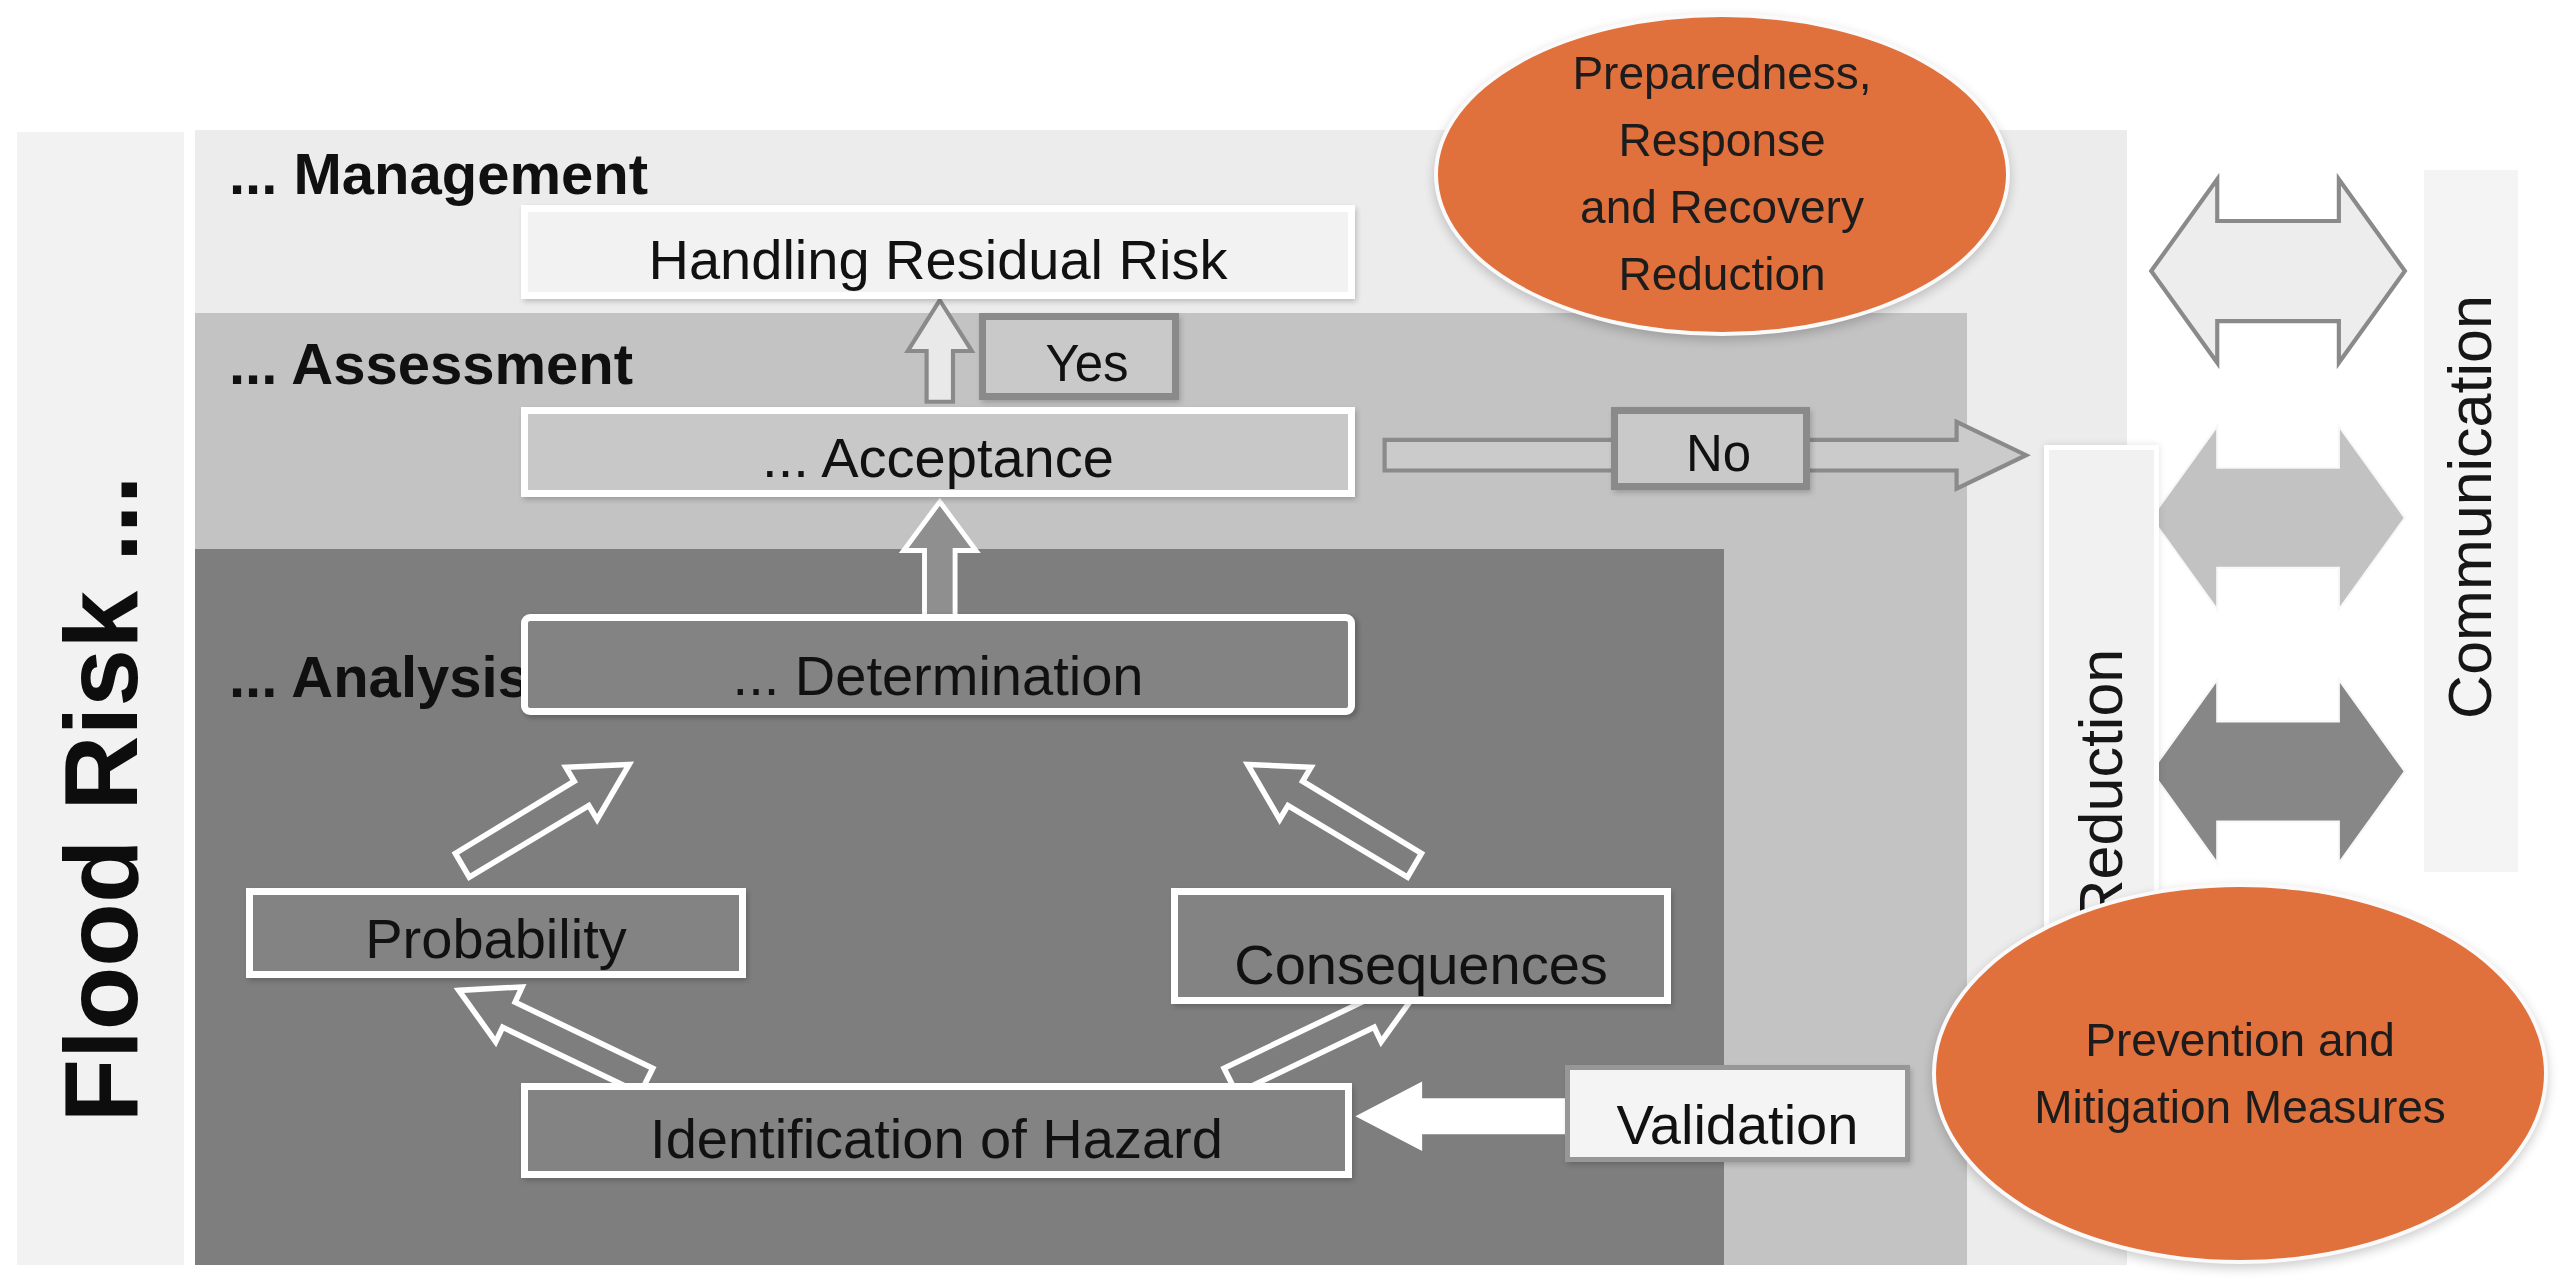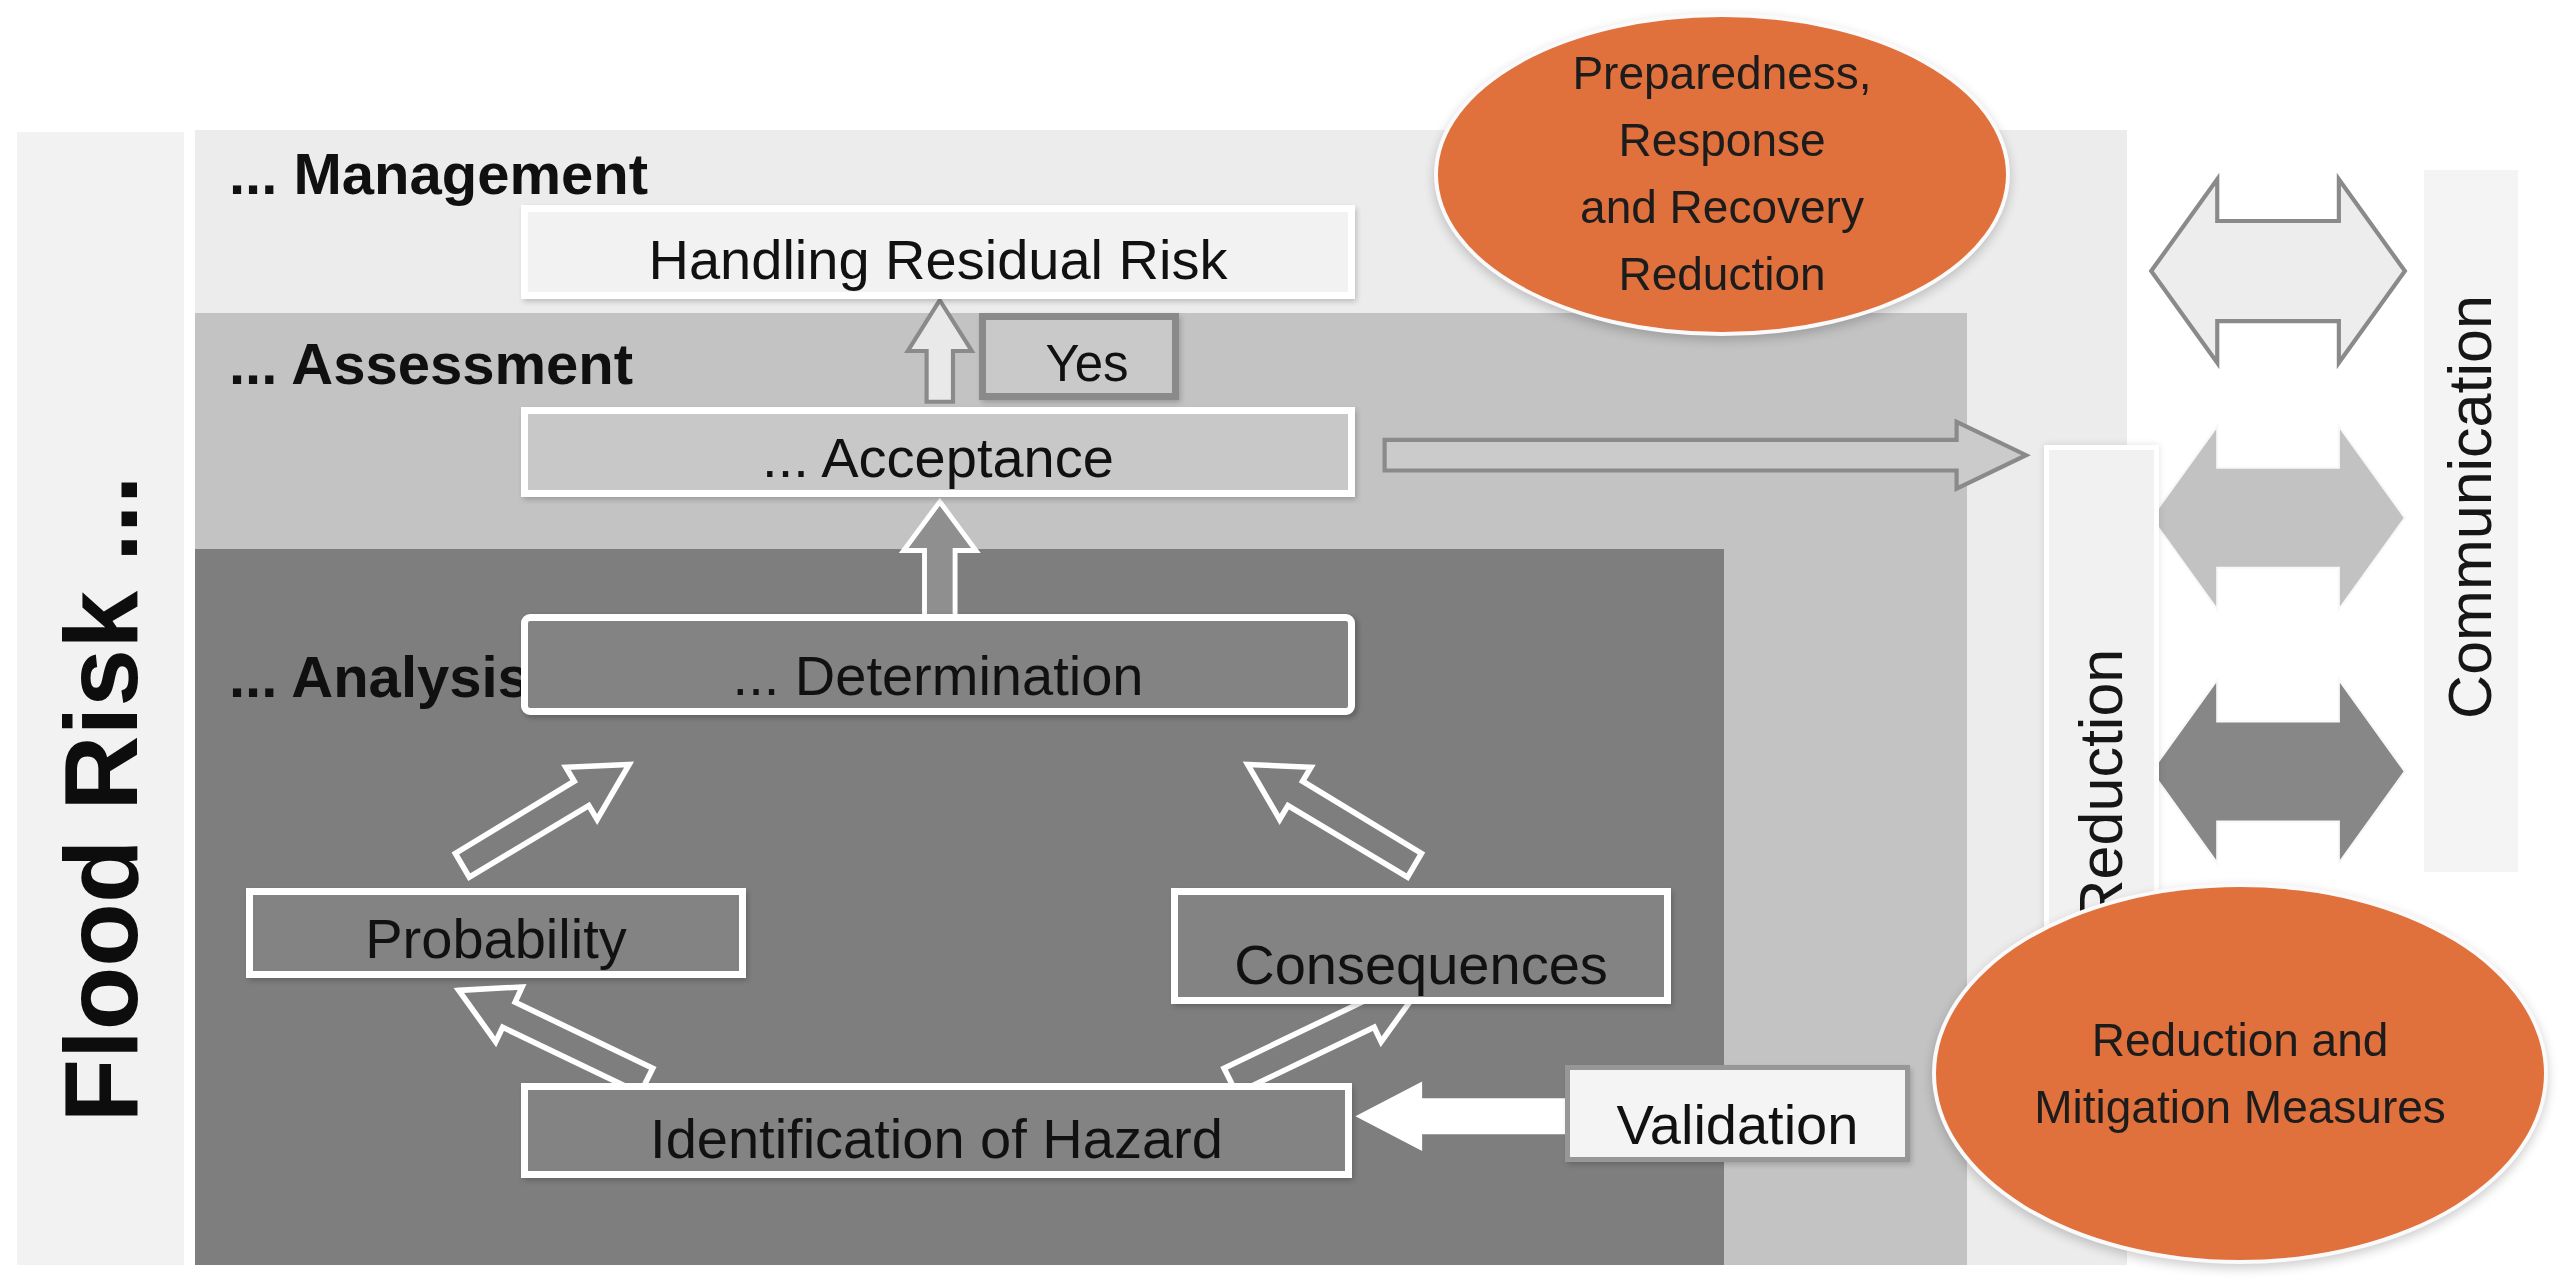"No" div.node { html: none -> <div> <span>No</span> </div> }
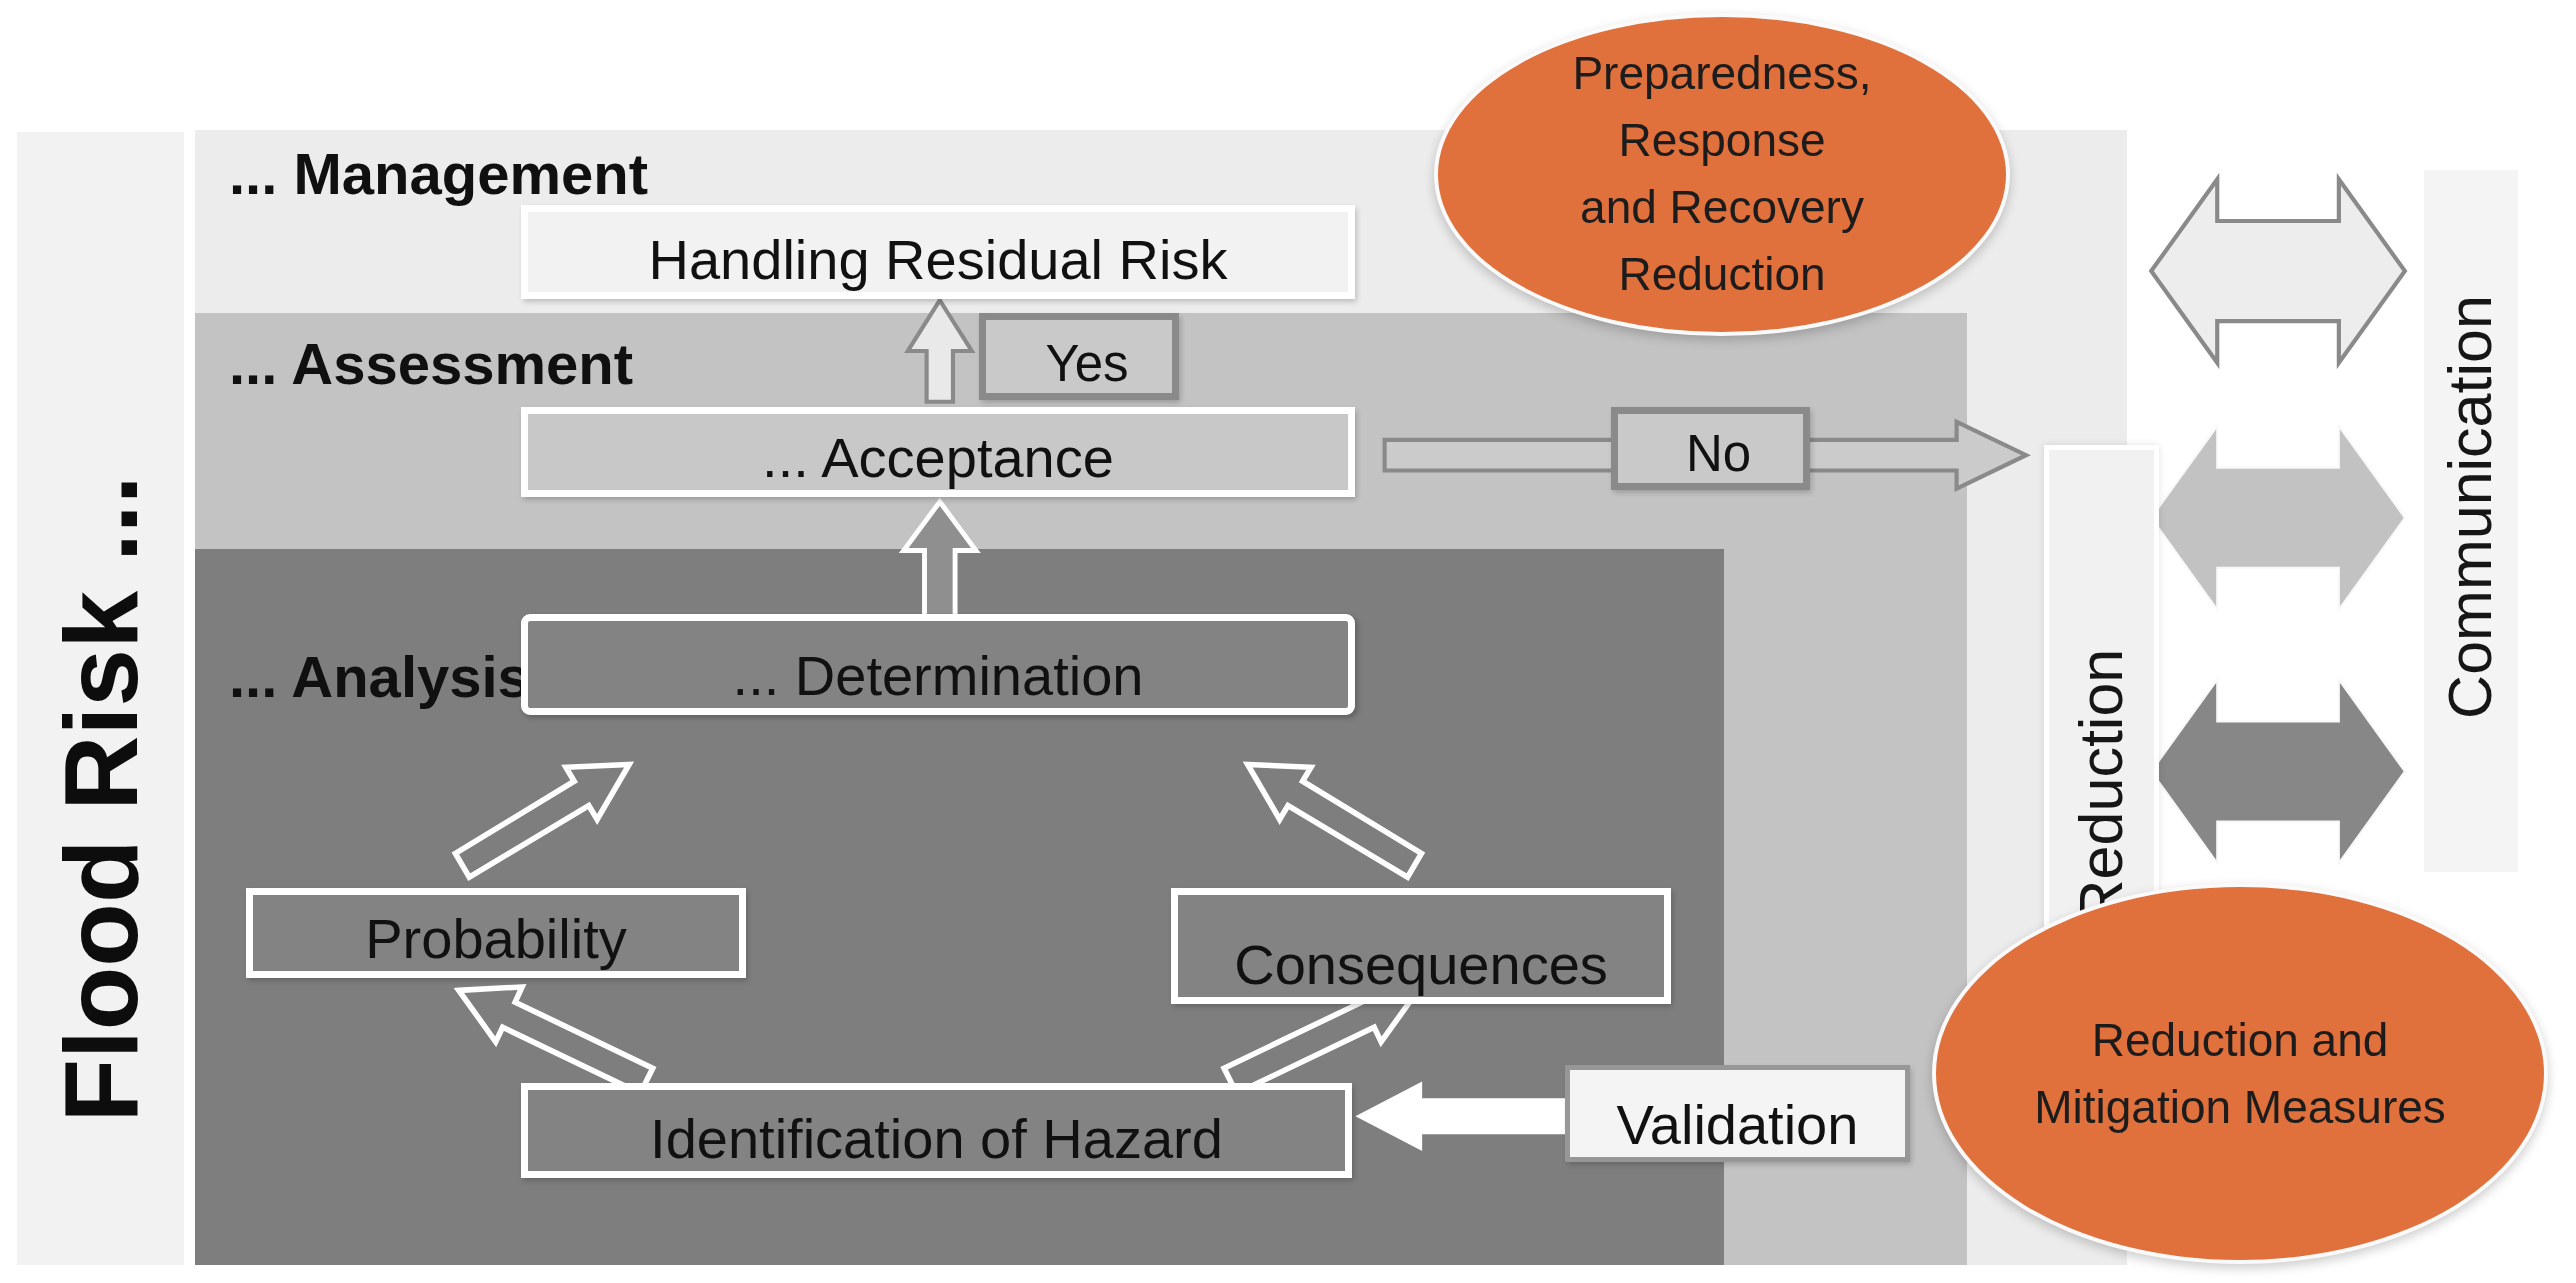"Reduction and" div.line { text: Reduction -> Prevention }
